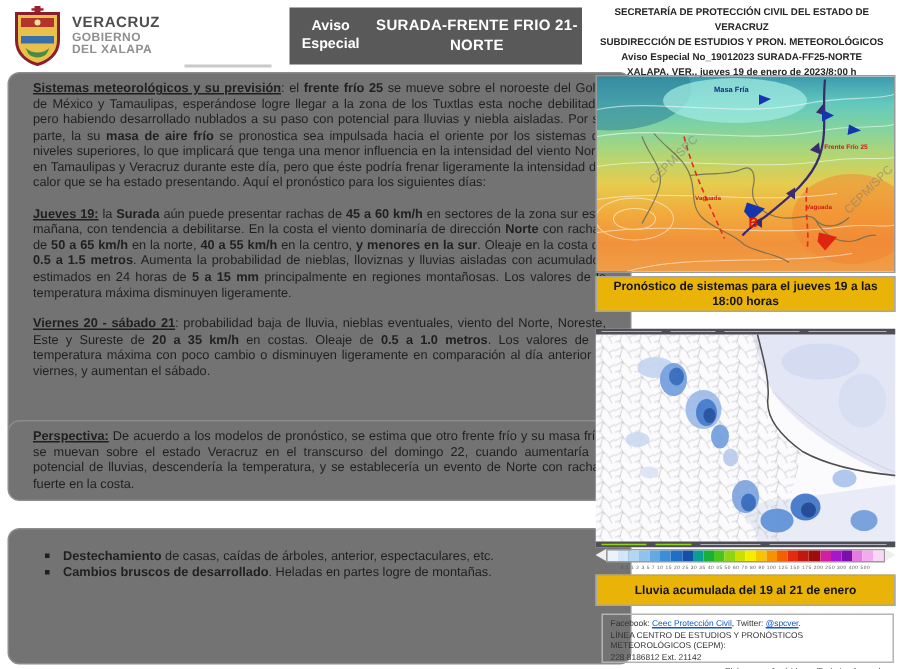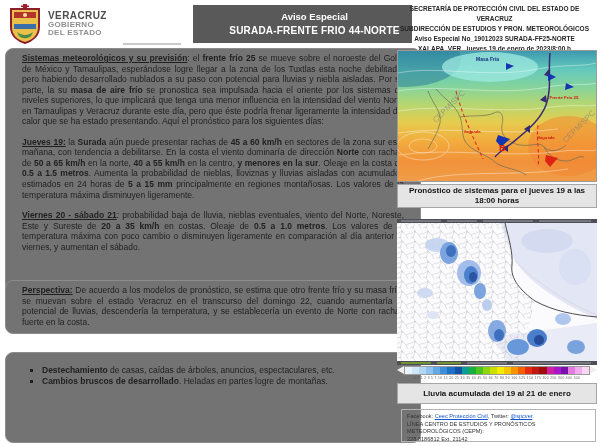"Aviso Especial" .banner { flex-direction: column -> row; padding-left: 24px -> none }
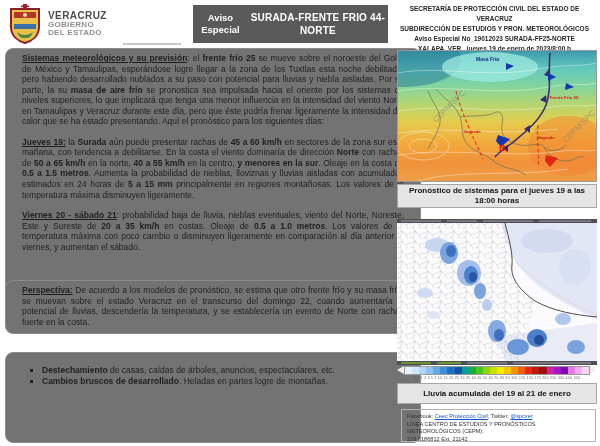"SURADA-FRENTE FRIO 44-NORTE" div.l2 { text: 44-NORTE -> 21-NORTE }
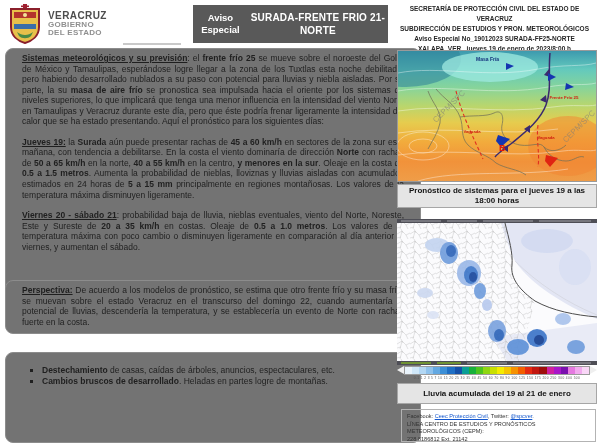"DEL ESTADO" div.ver-sub { text: ESTADO -> XALAPA }
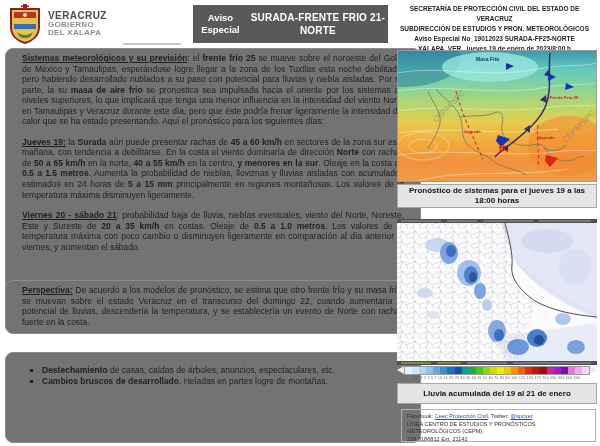"Pronóstico de sistemas para el" .caption { background: #e5e5e5 -> #eab308 }
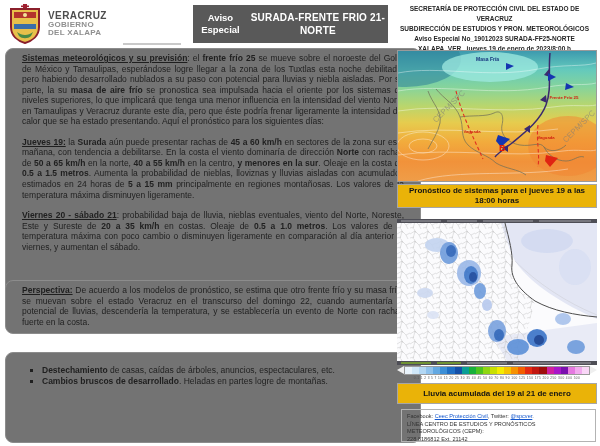"de casas, caídas de árboles," span { text: anuncios -> anterior }
